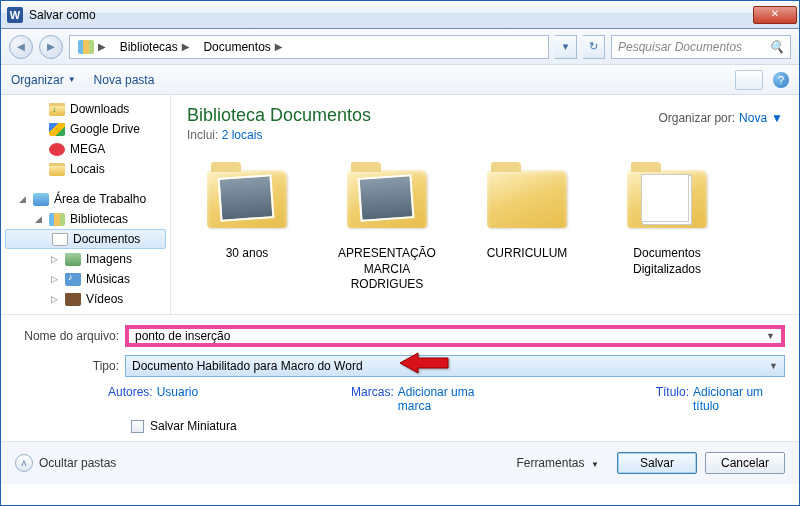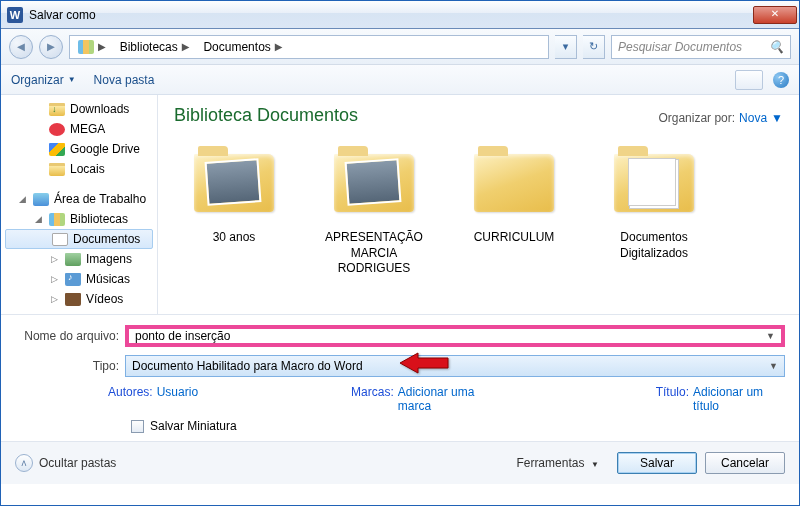"Downloads" .sidebar { width: 157px -> 170px }
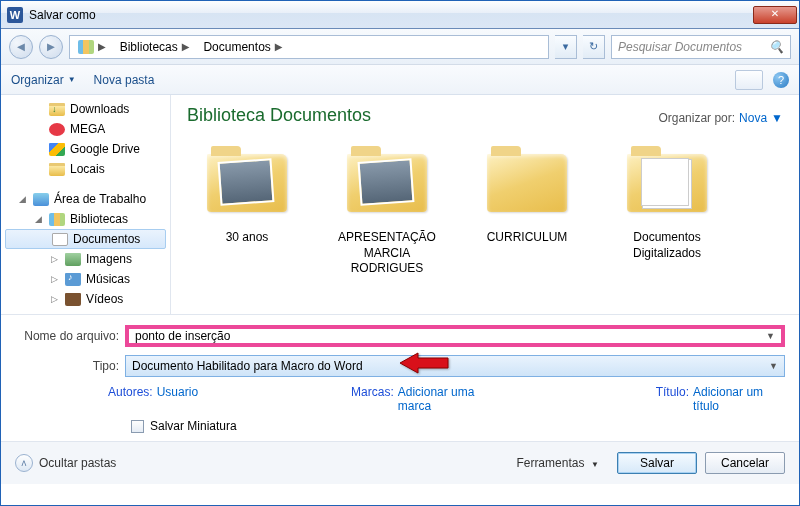"Inclui: 2 locais" div.sub { html: none -> <div><span>Inclui: </span><a>2 locais</a></div> }
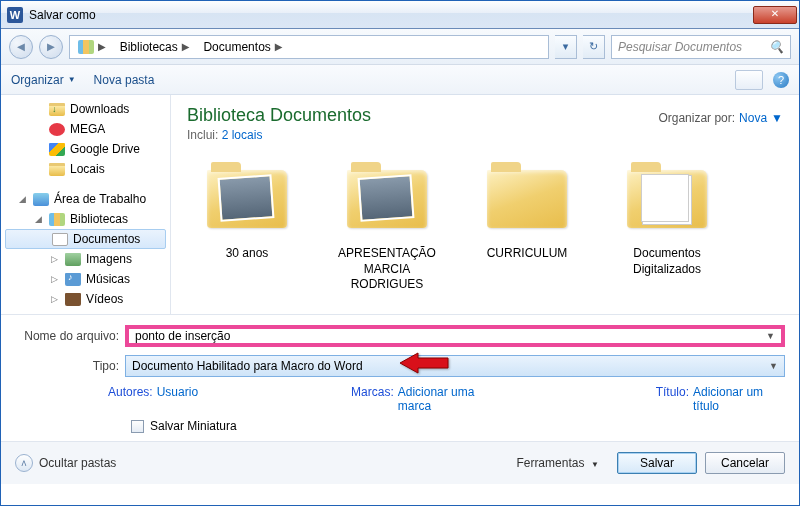"MEGA" div.tree-item { order: before "Google Drive" -> after "Google Drive" }
